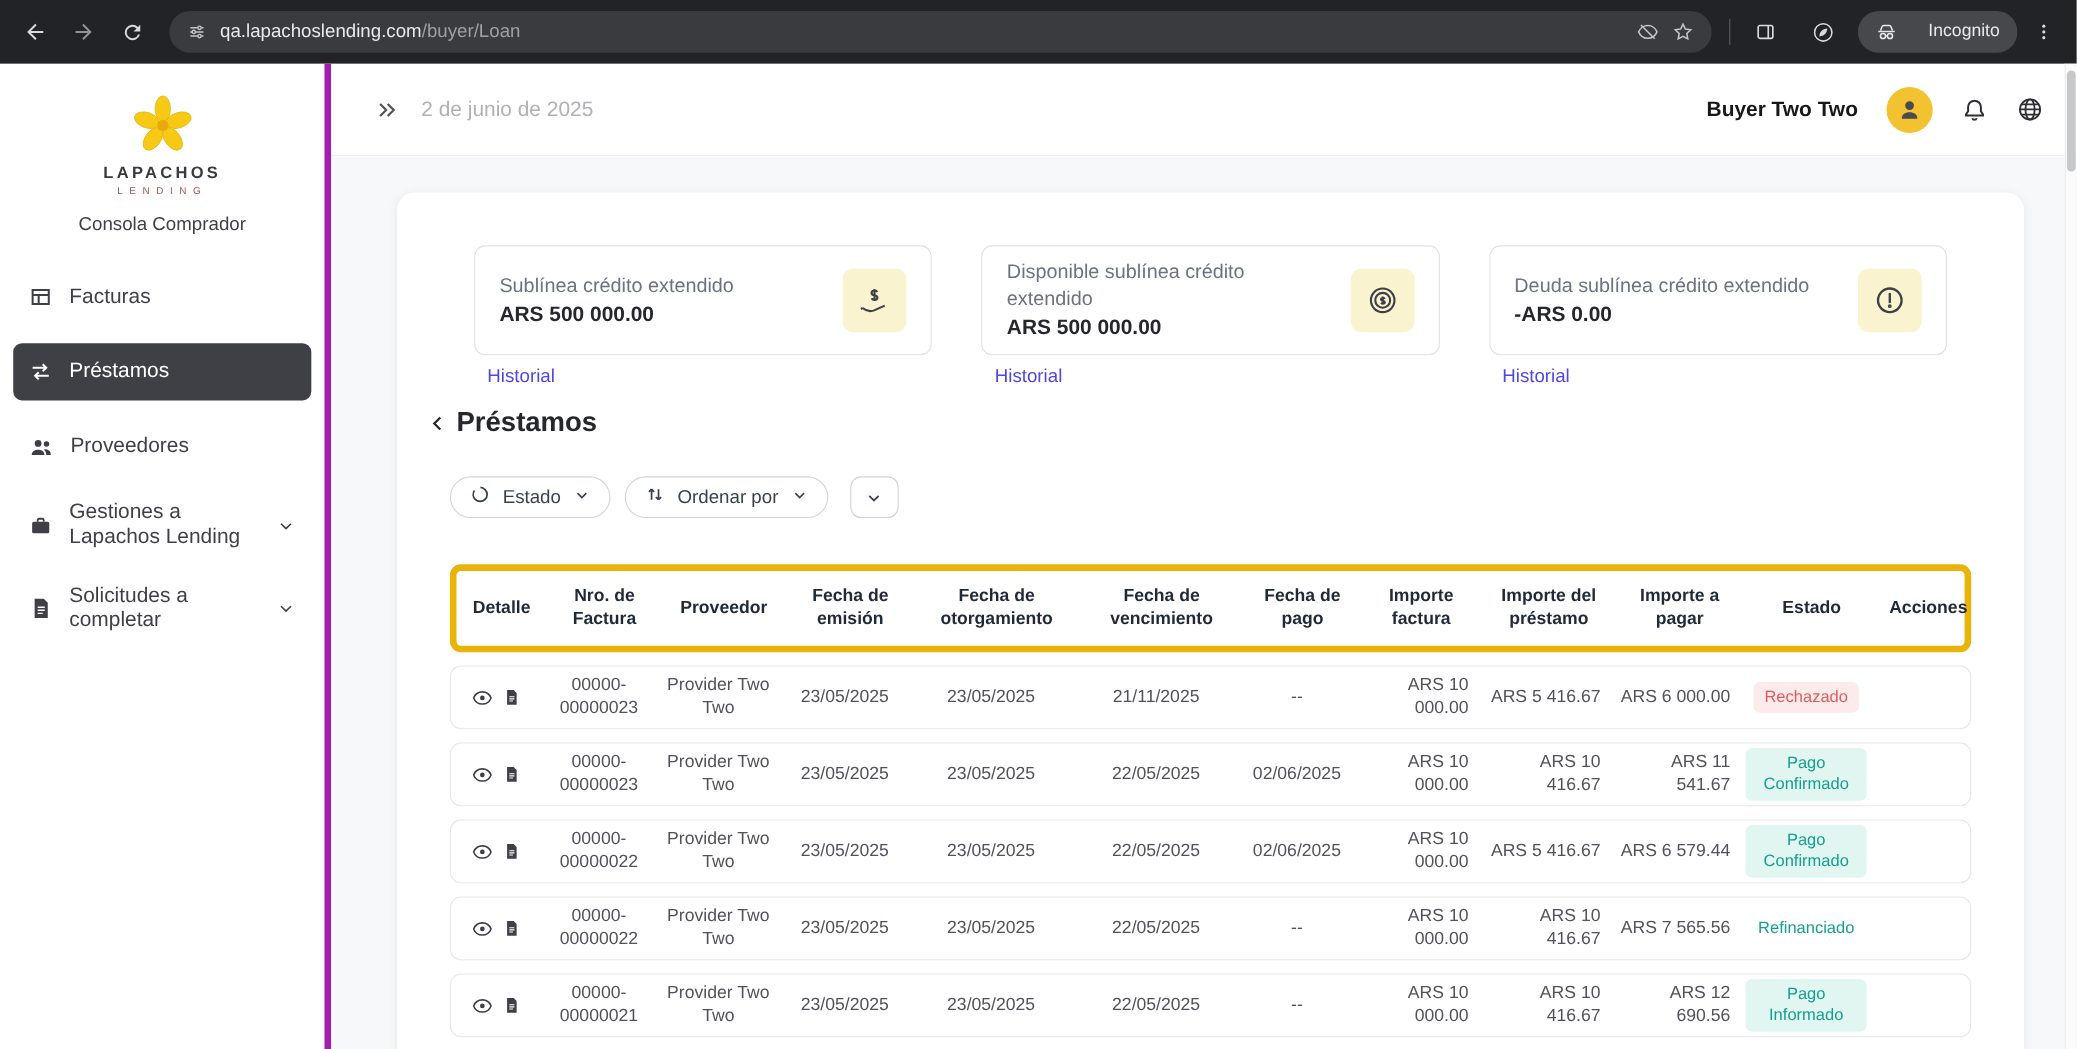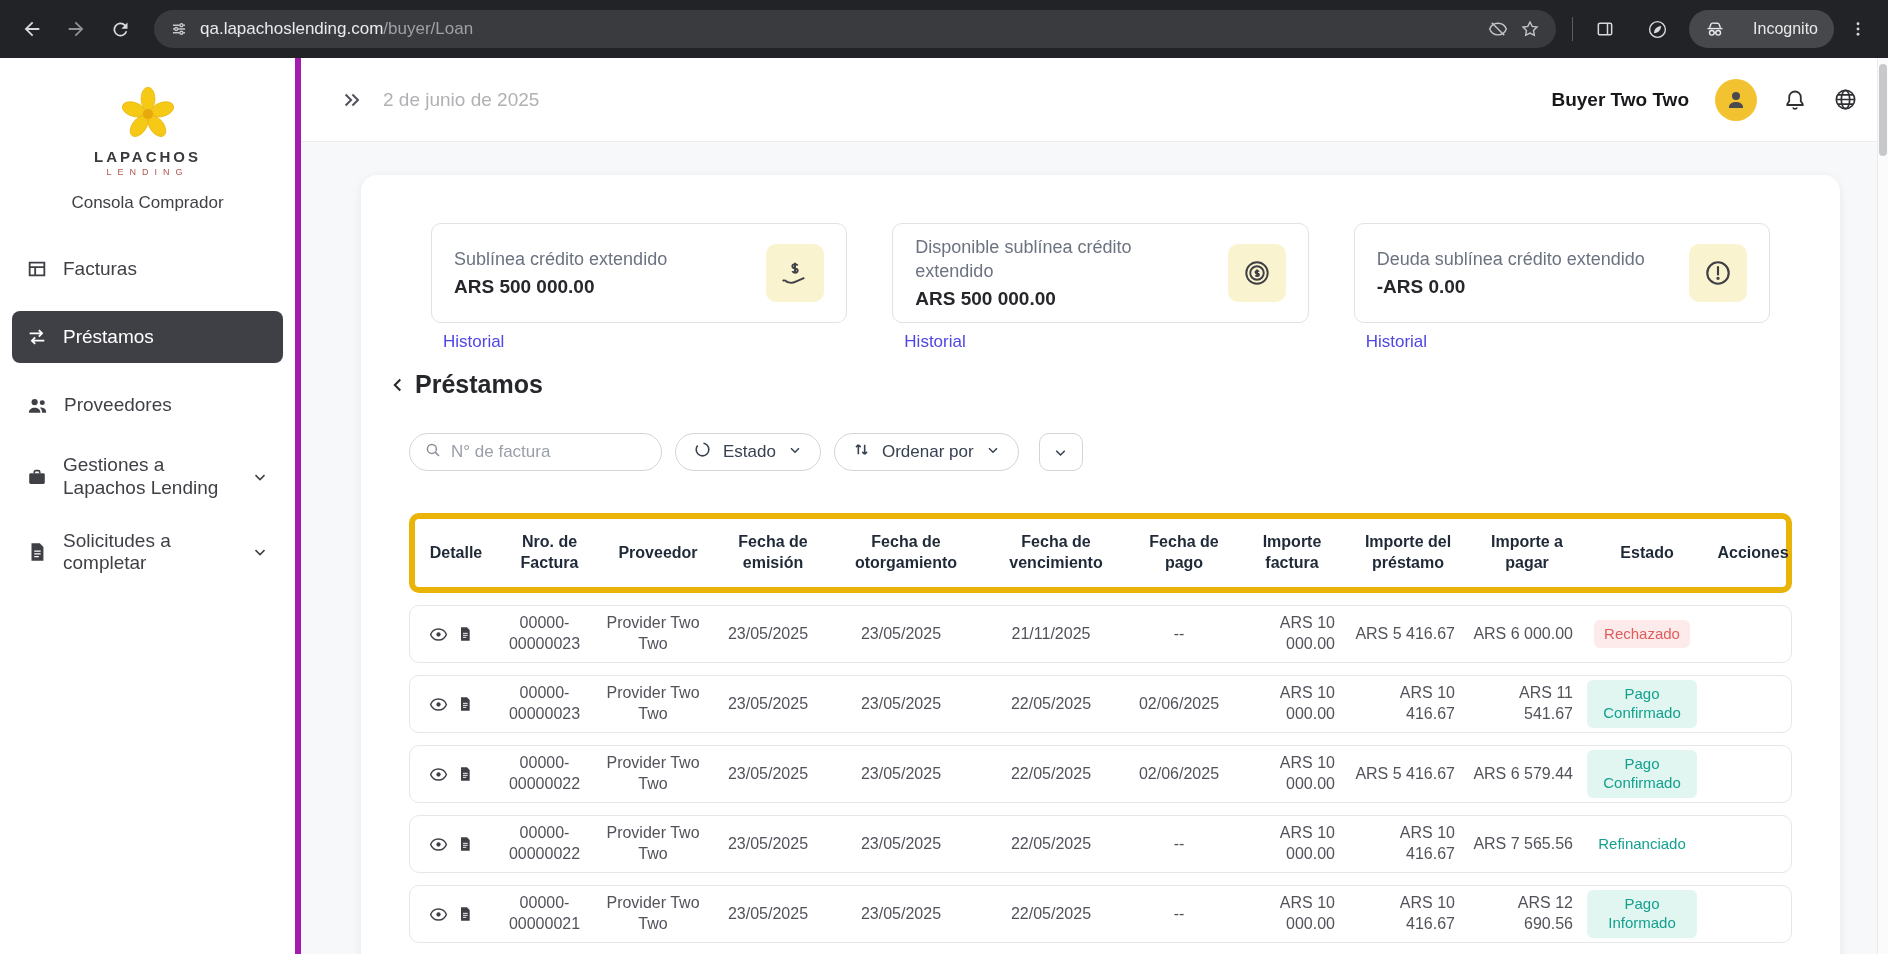"N° de factura" div.search-pill { html: <div> <span> <svg> <circle></circle> <path></path> </svg> </span> <input> </div> -> none }
